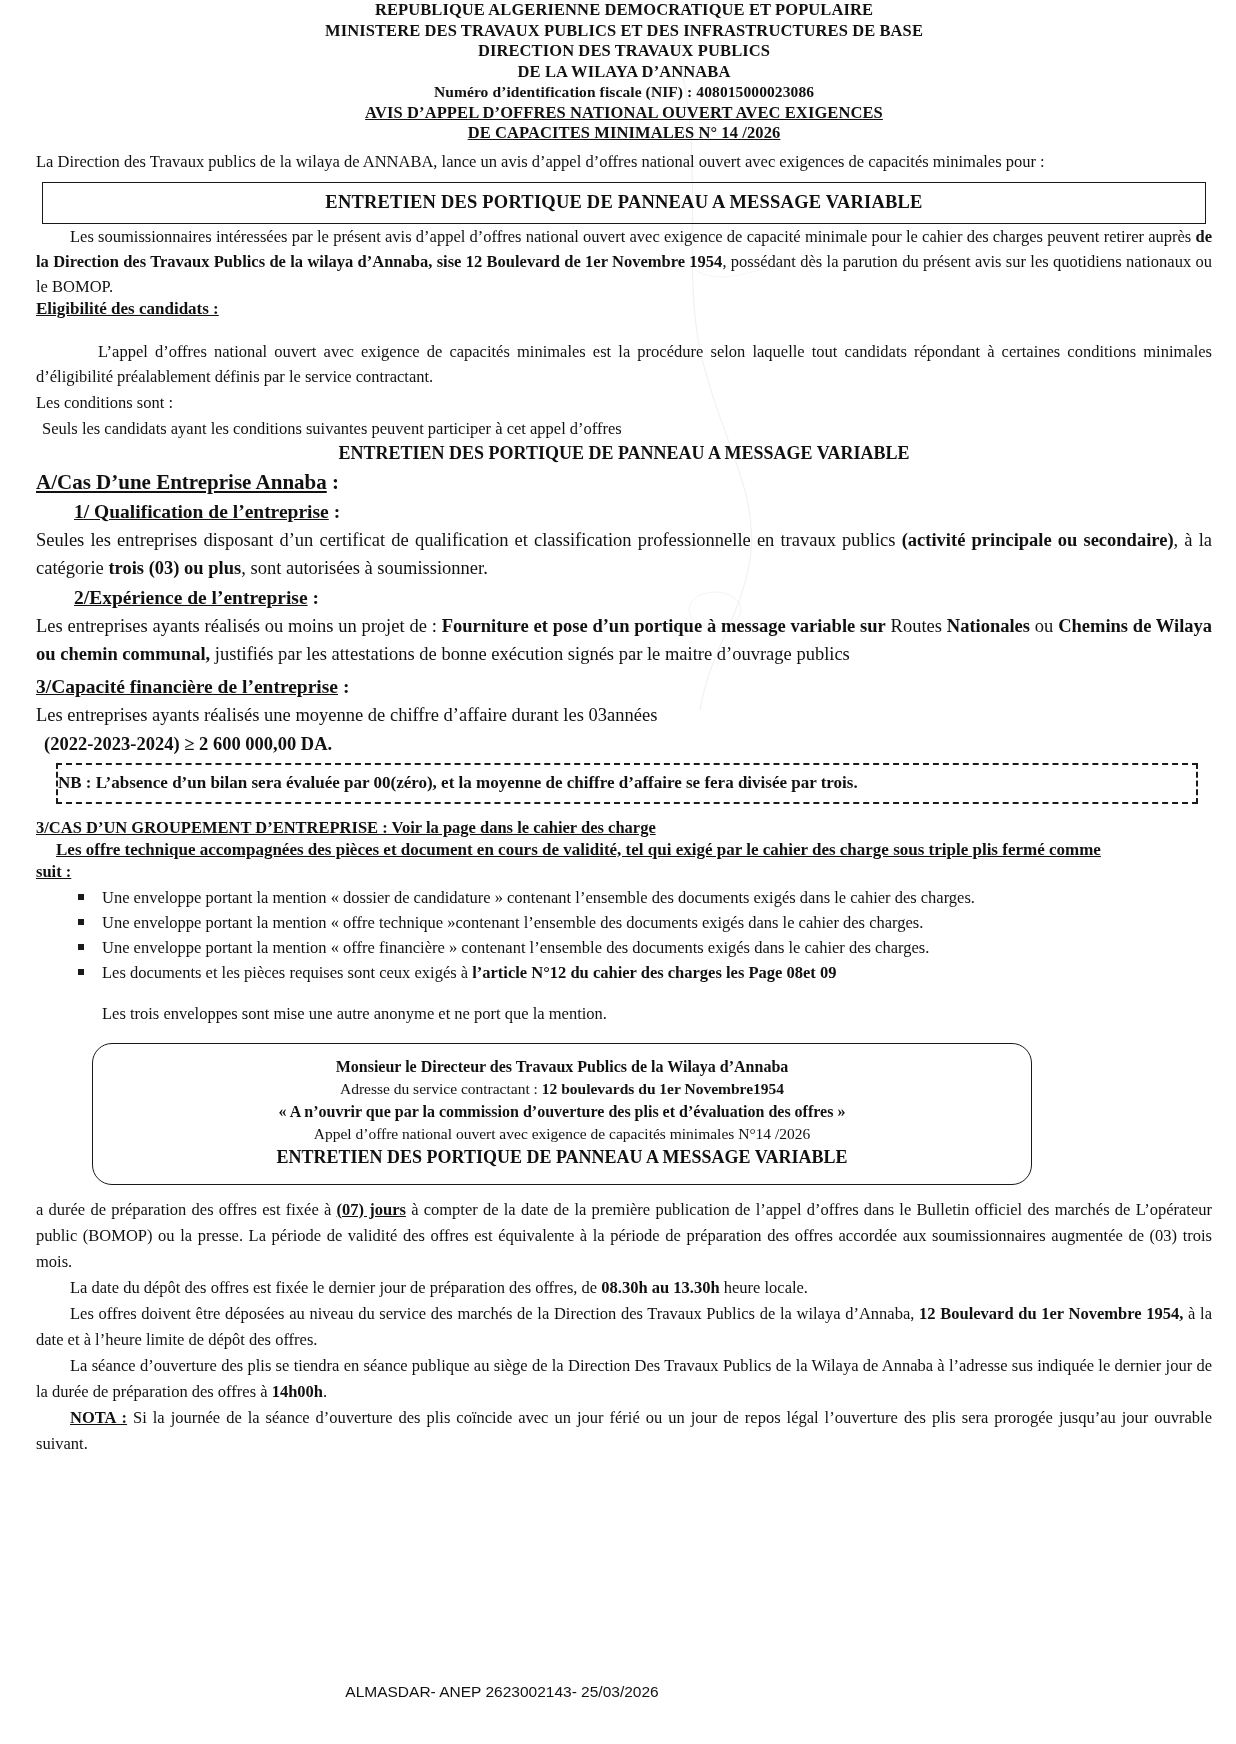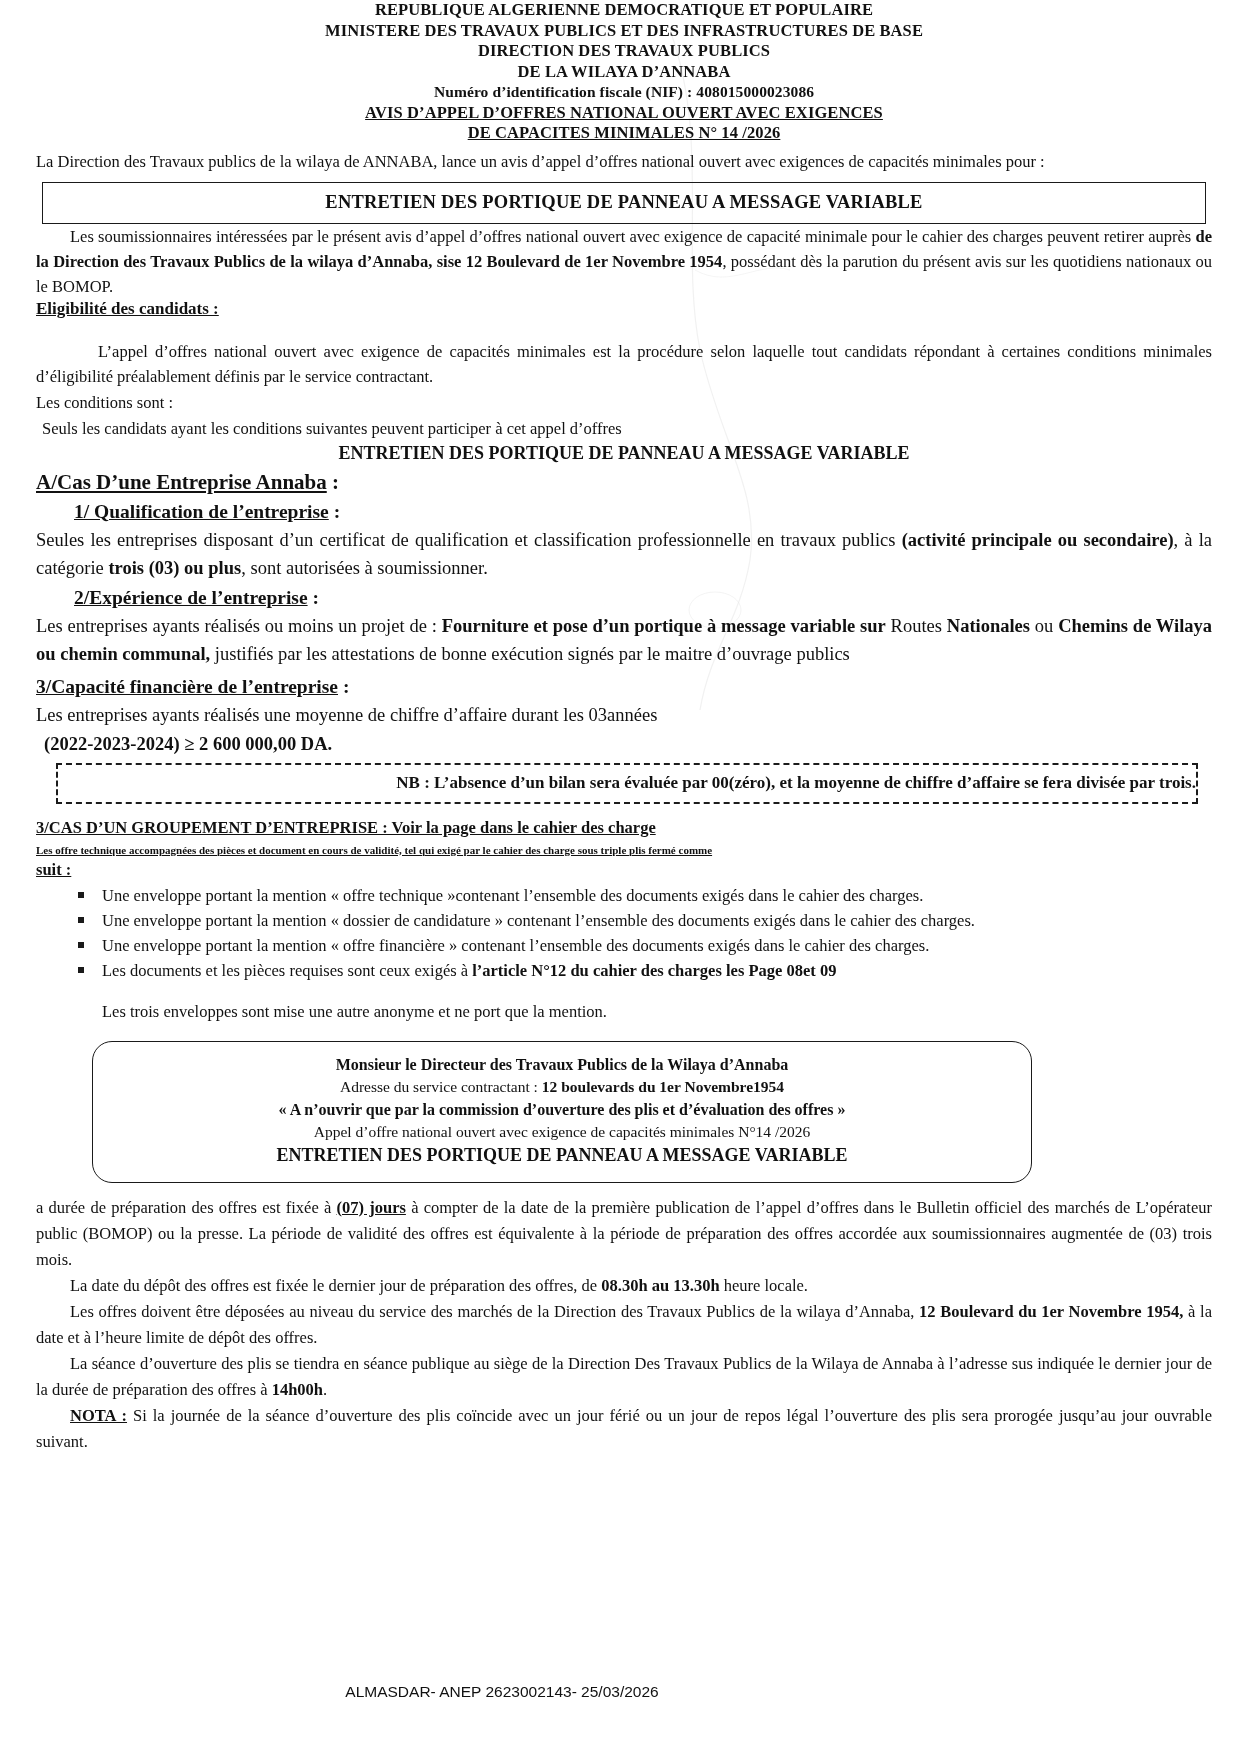"NB : L’absence d’un bilan" .nb-box { text-align: right -> left }
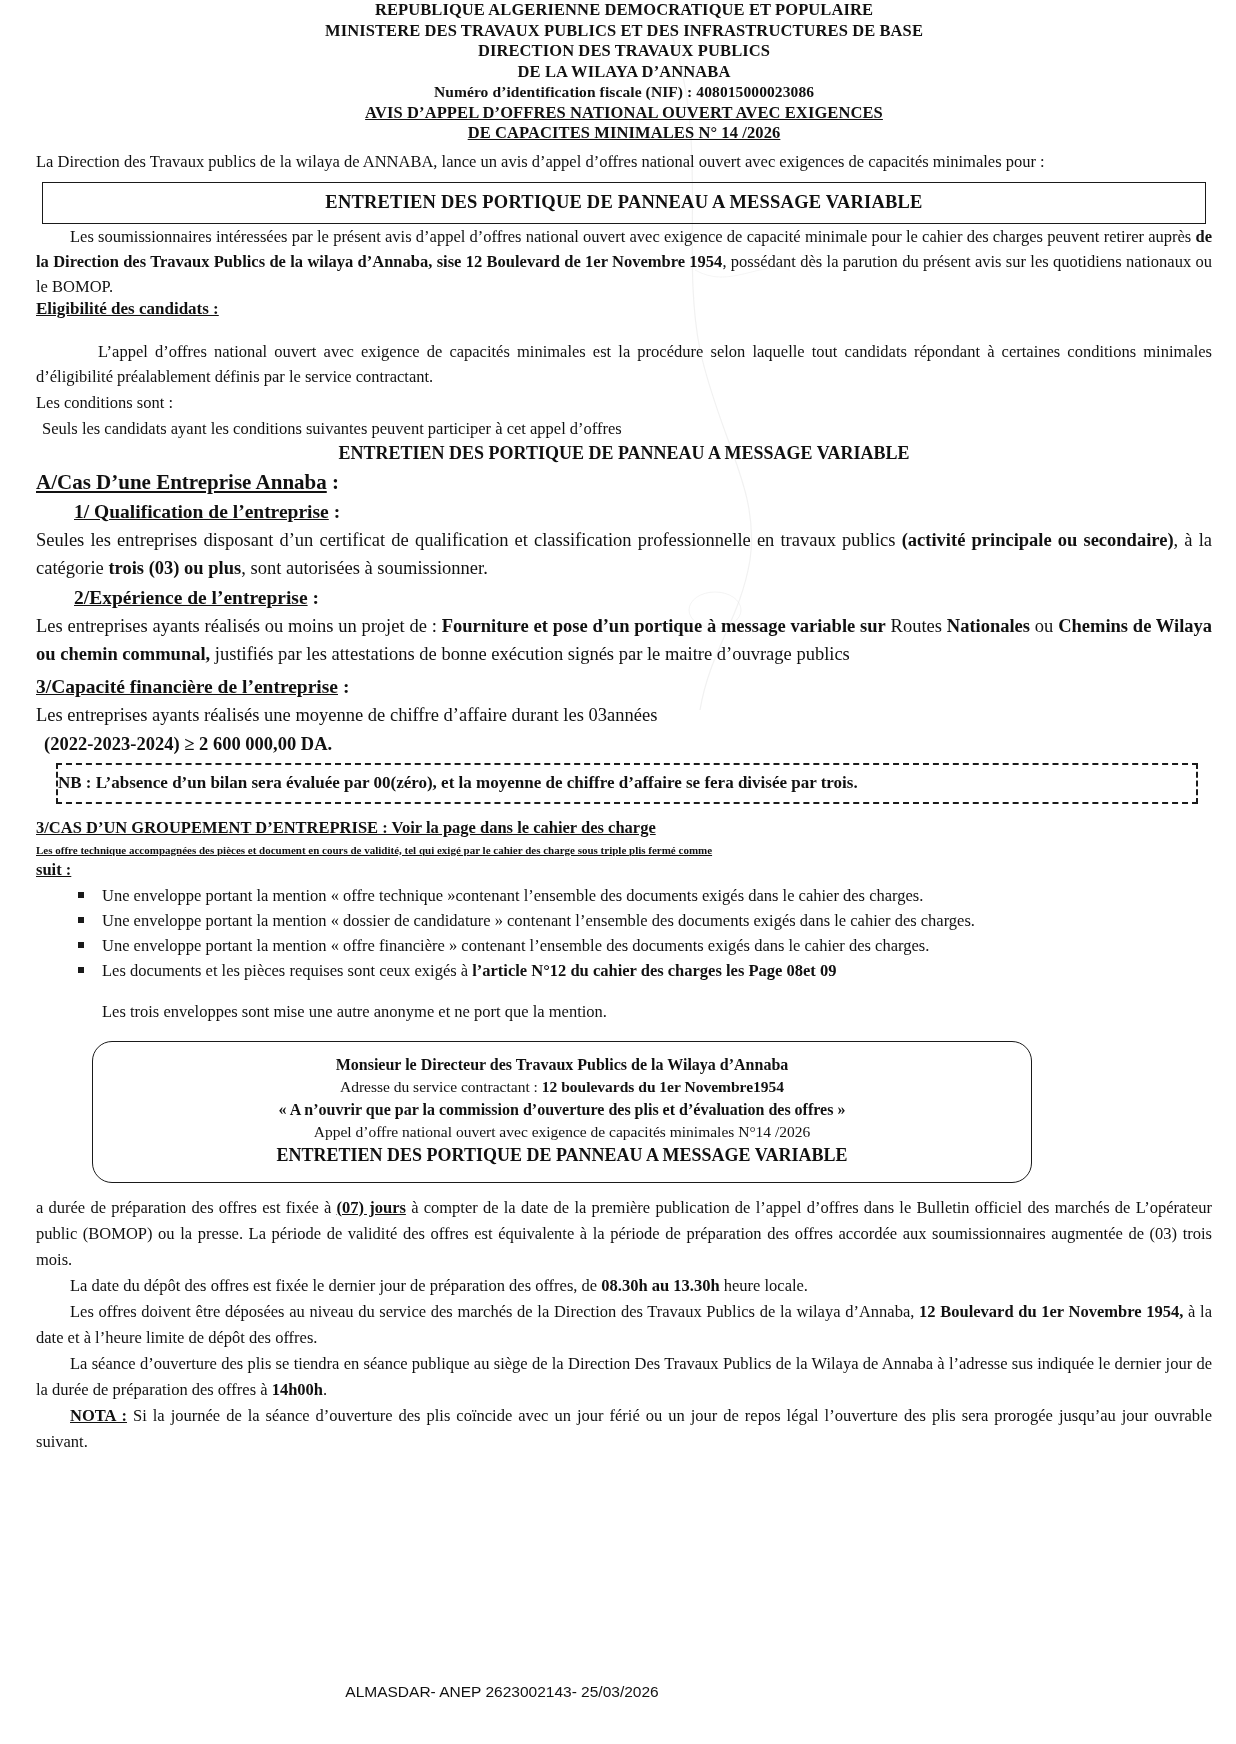"Les offre technique accompagnées des" span.sec-underline { font-size: 11px -> 17px; margin-left: none -> 20px }
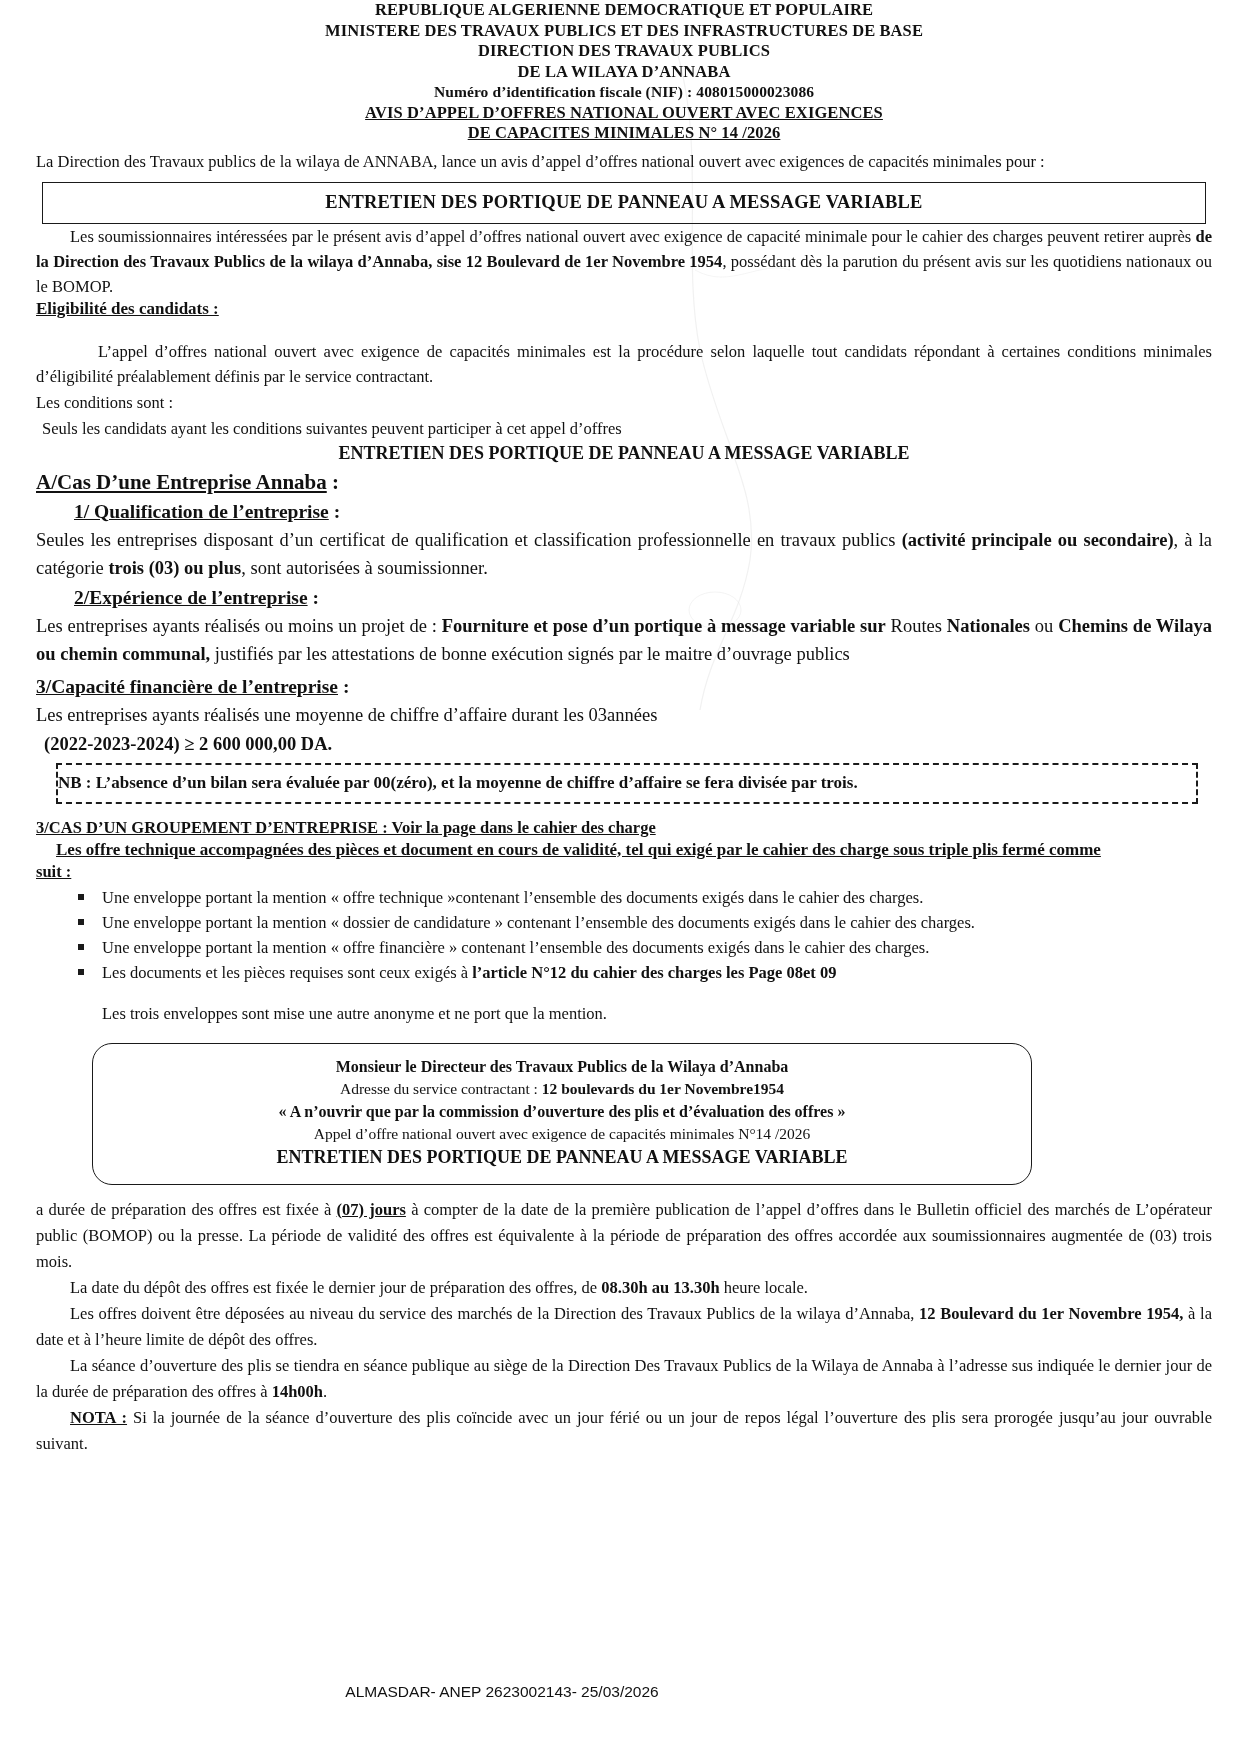"Une enveloppe portant la mention « offre technique" li { order: before "Une enveloppe portant la mention « dossier" -> after "Une enveloppe portant la mention « dossier" }
